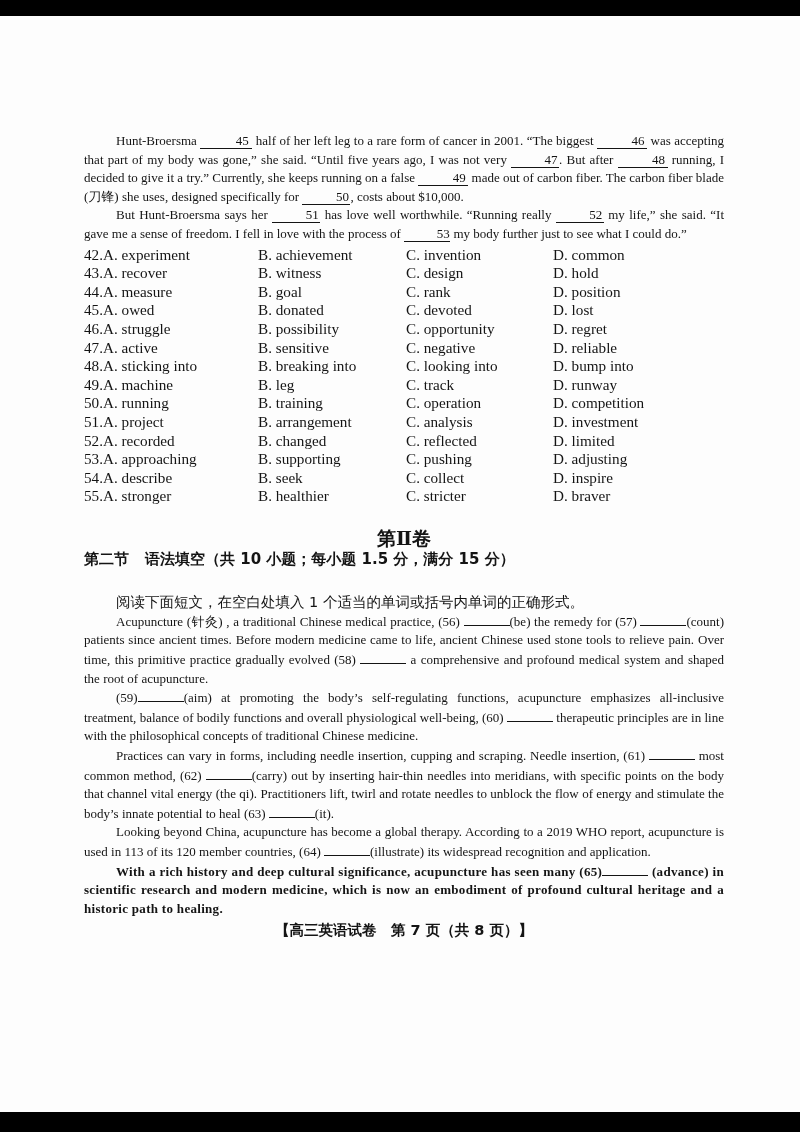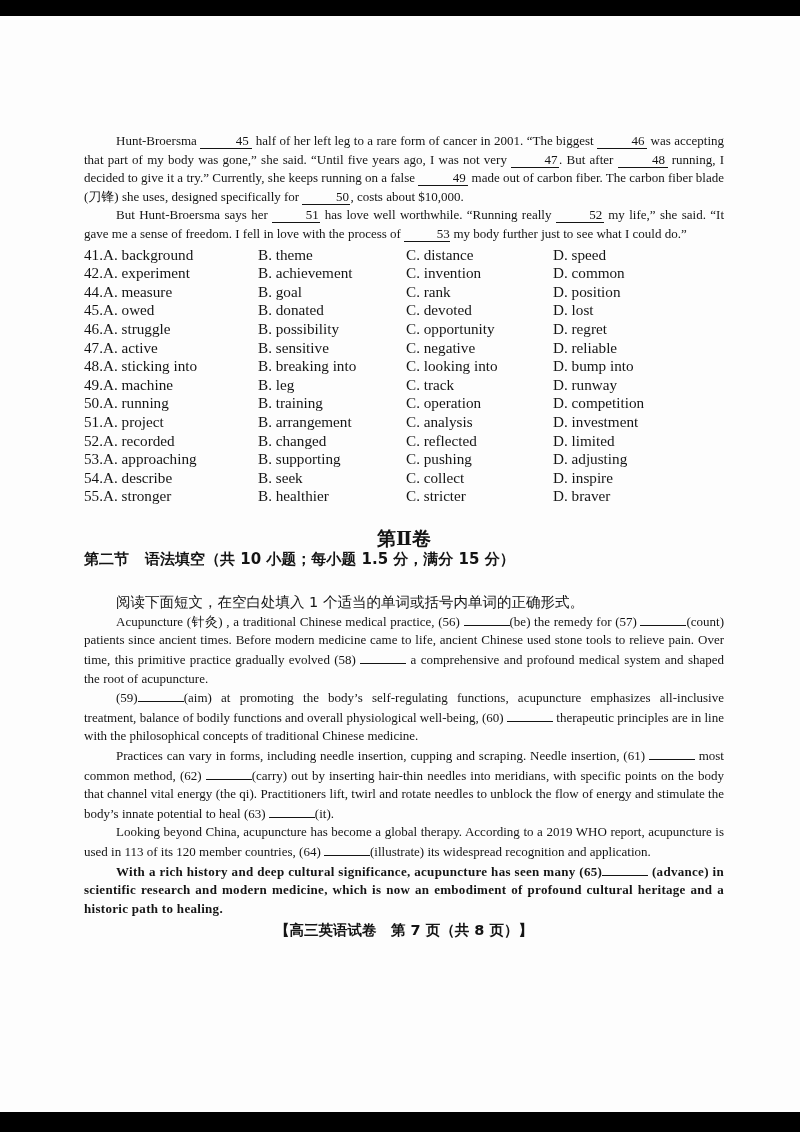"41.A. background" div.opt-row { html: <div> <span><span>41.</span><span>A. background</span></span> <span>B. theme</span> <span>C. distance</span> <span>D. speed</span> </div> -> none }
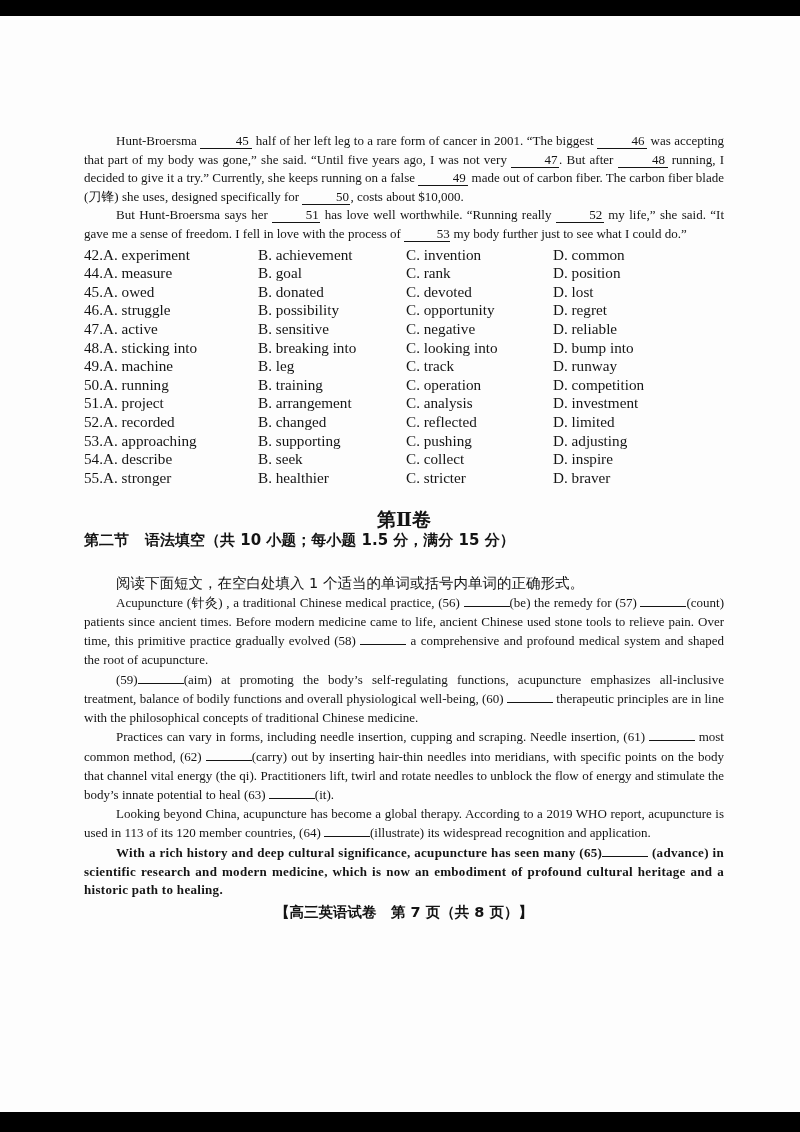"43.A. recover" div.opt-row { html: none -> <div> <span><span>43.</span><span>A. recover</span></span> <span>B. witness</span> <span>C. design</span> <span>D. hold</span> </div> }
